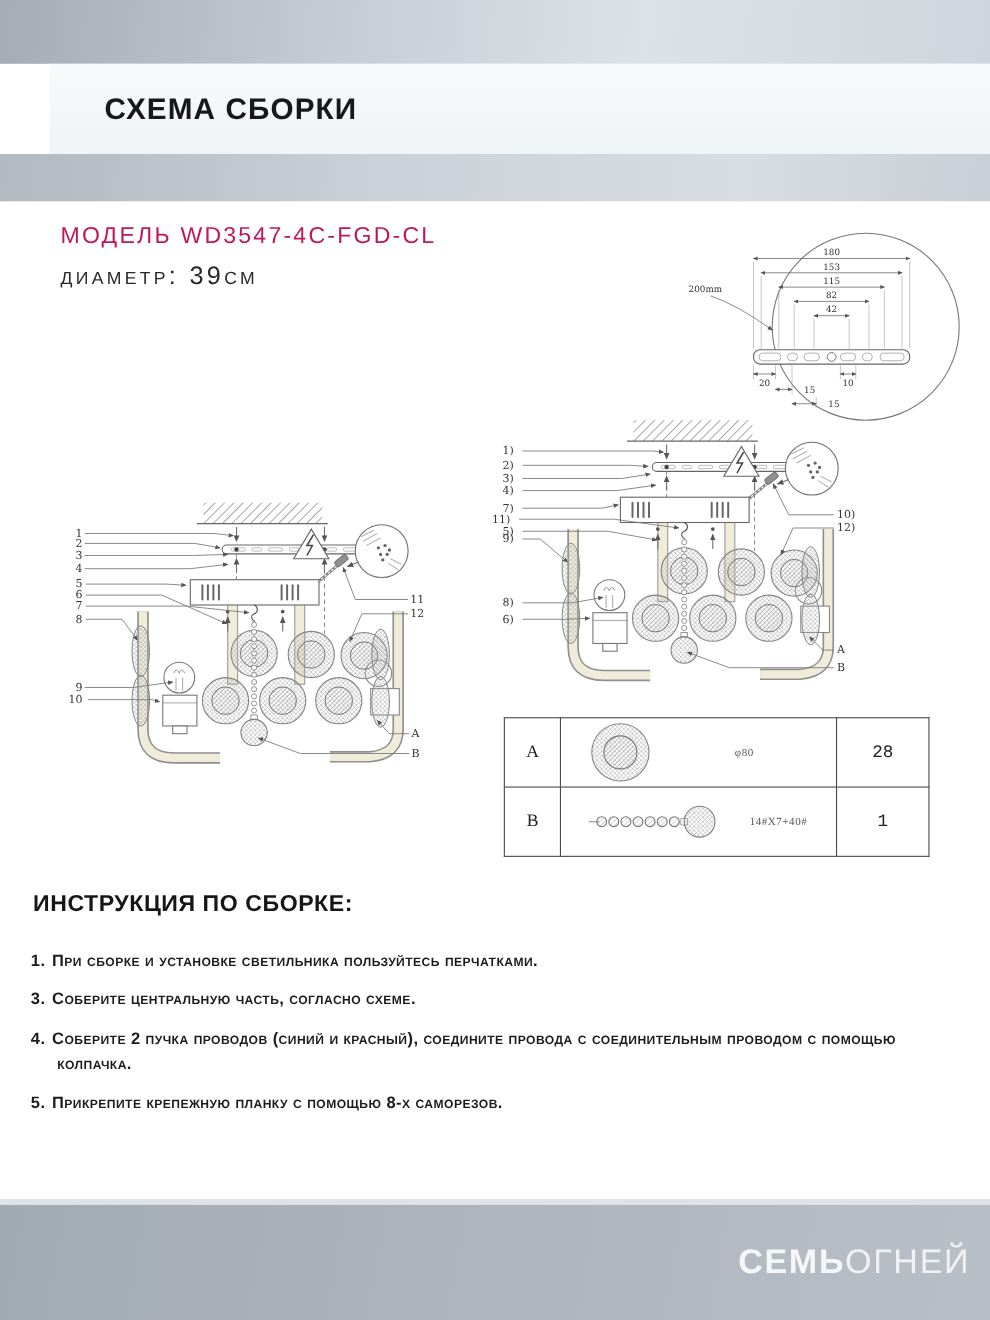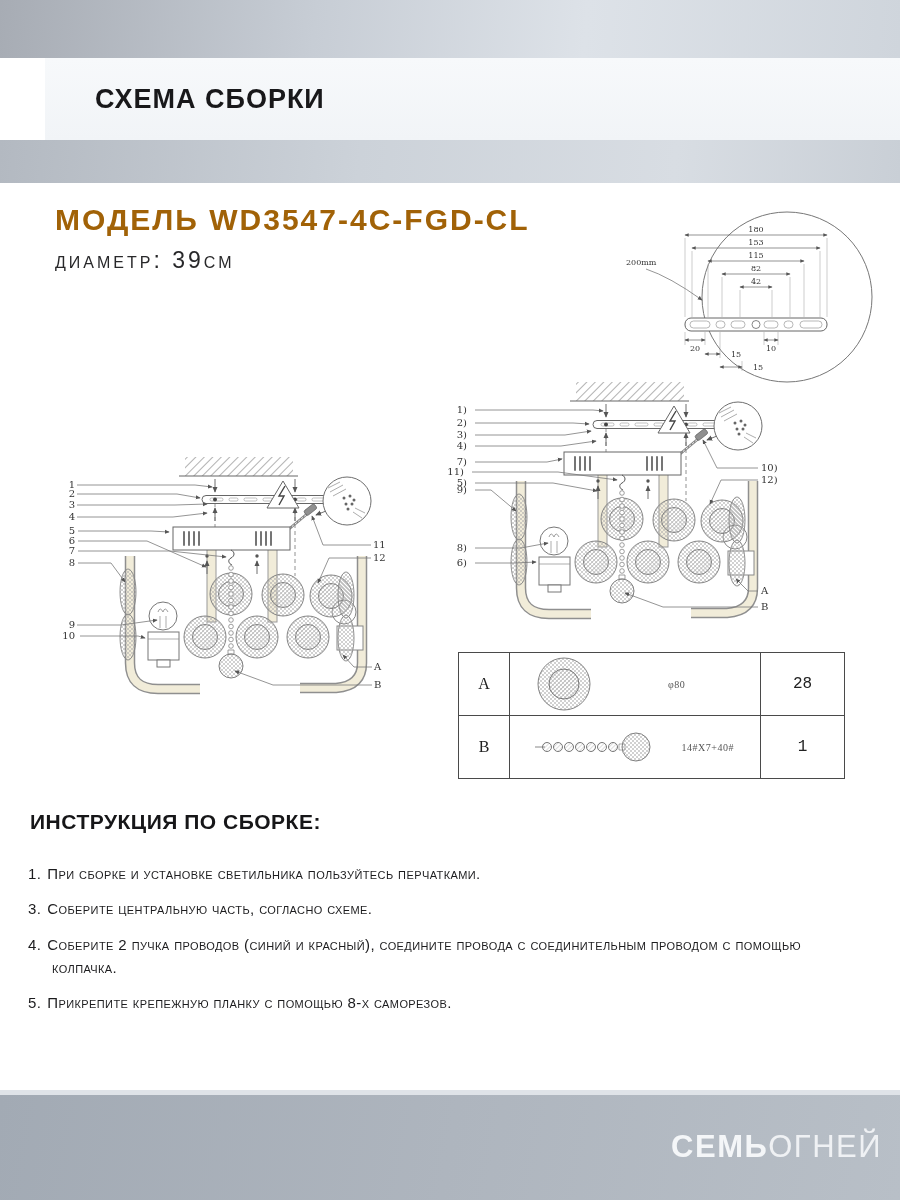"МОДЕЛЬ WD3547-4C-FGD-CL" .model-name { color: #a16207 -> #be185d; font-size: 30px -> 21px; font-weight: 700 -> 400 }
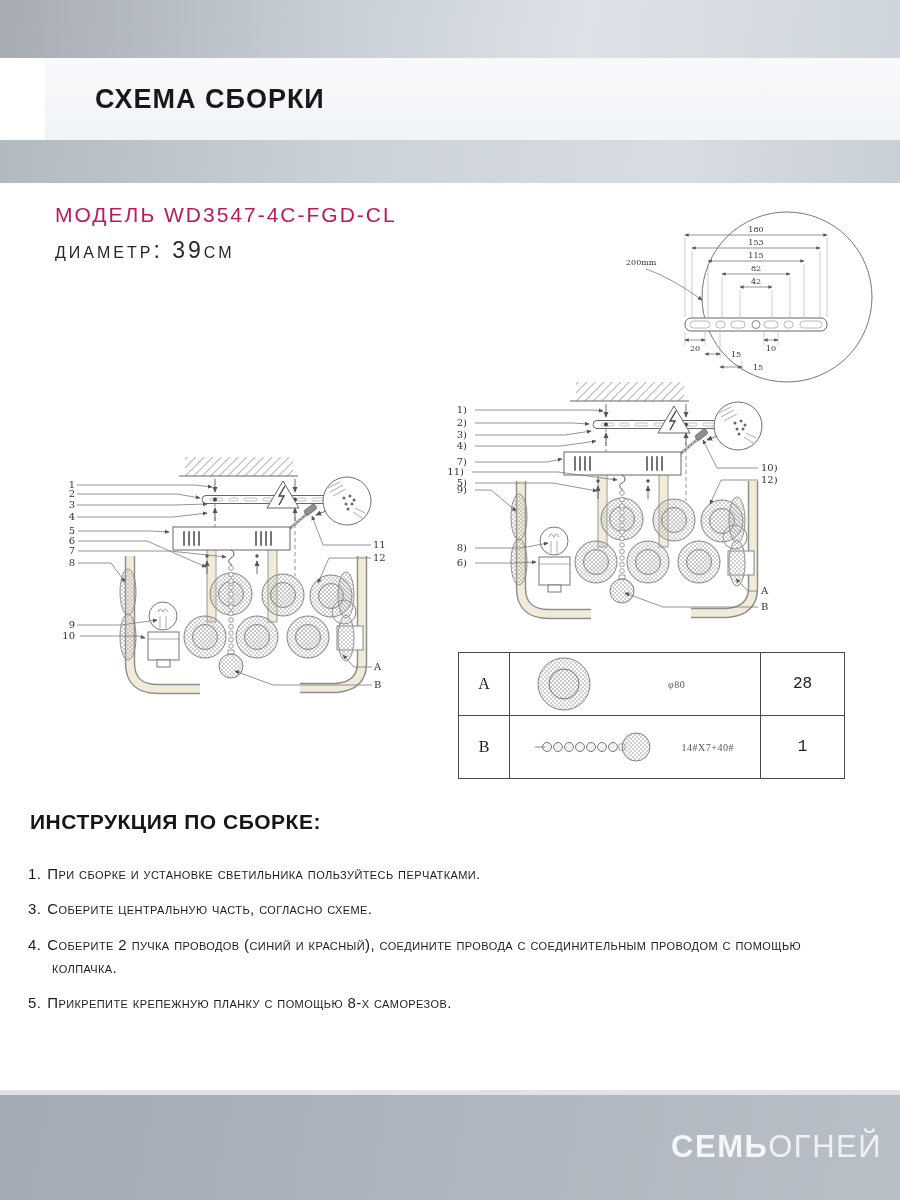"1. При сборке и установке" .instr-list li { font-weight: 400 -> 700 }
